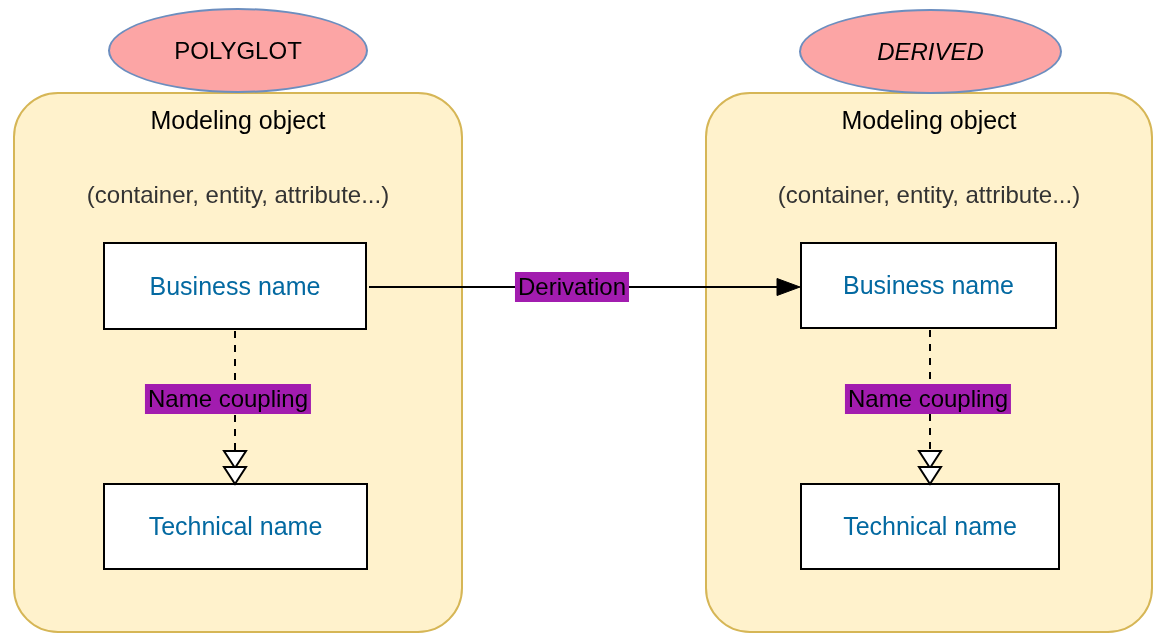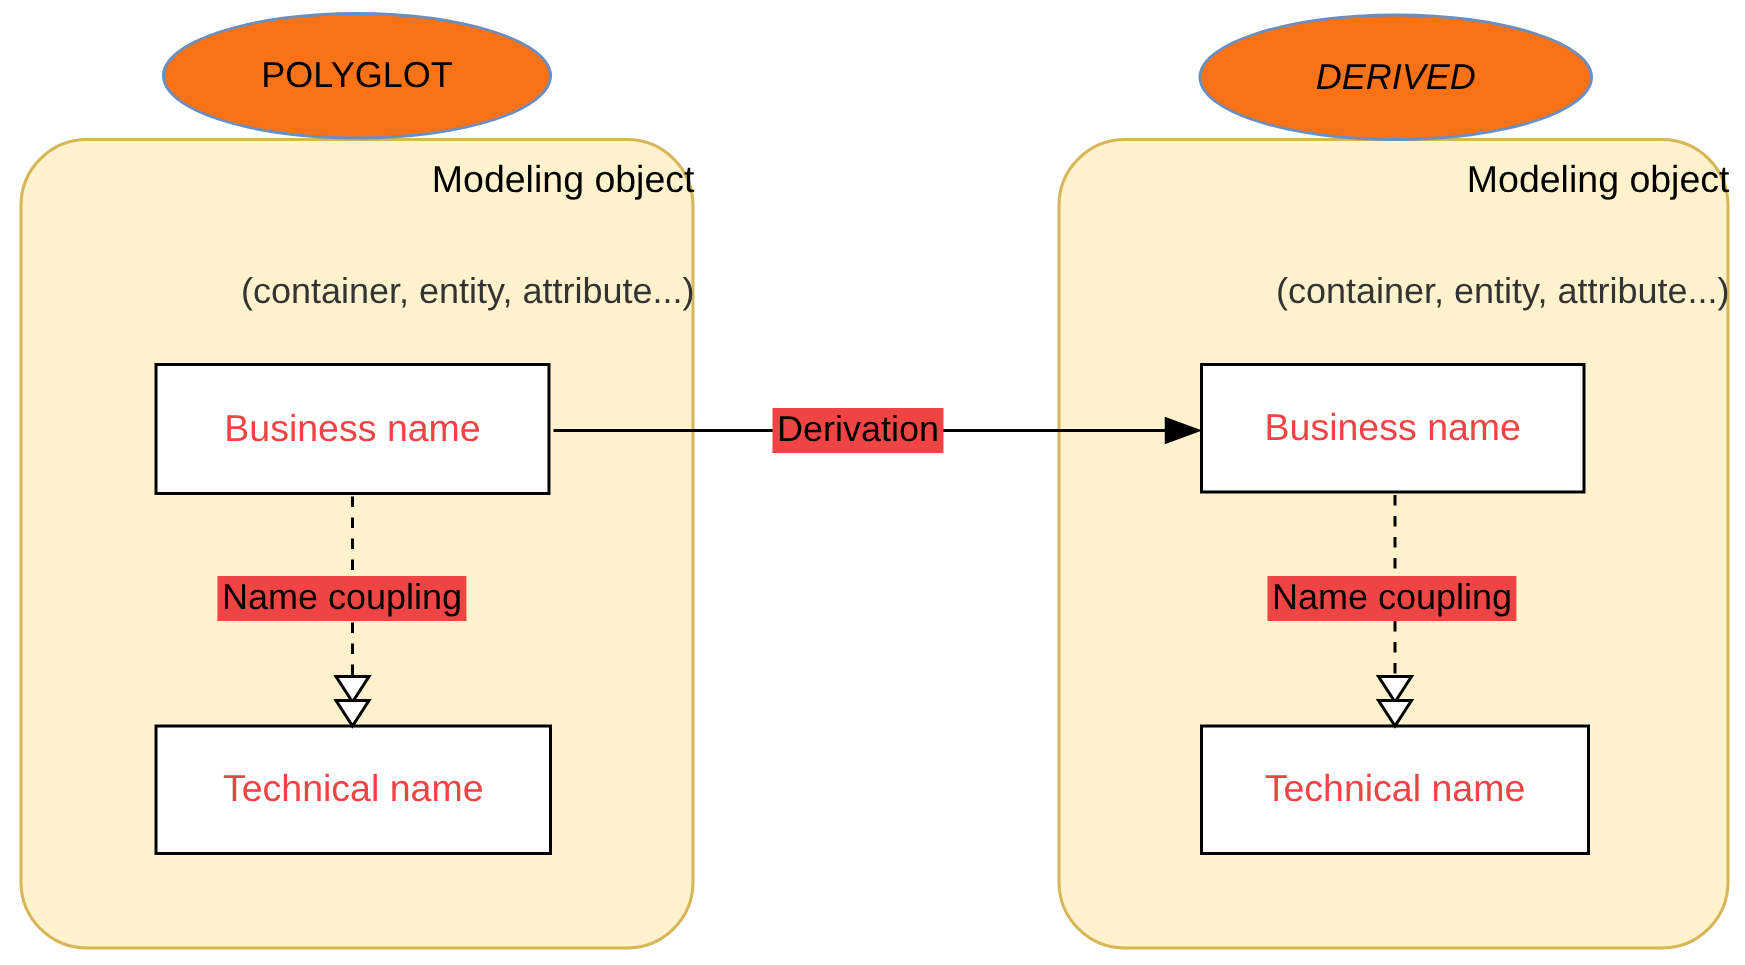"POLYGLOT" .ellipse-node { background: #f97316 -> #fca5a5 }
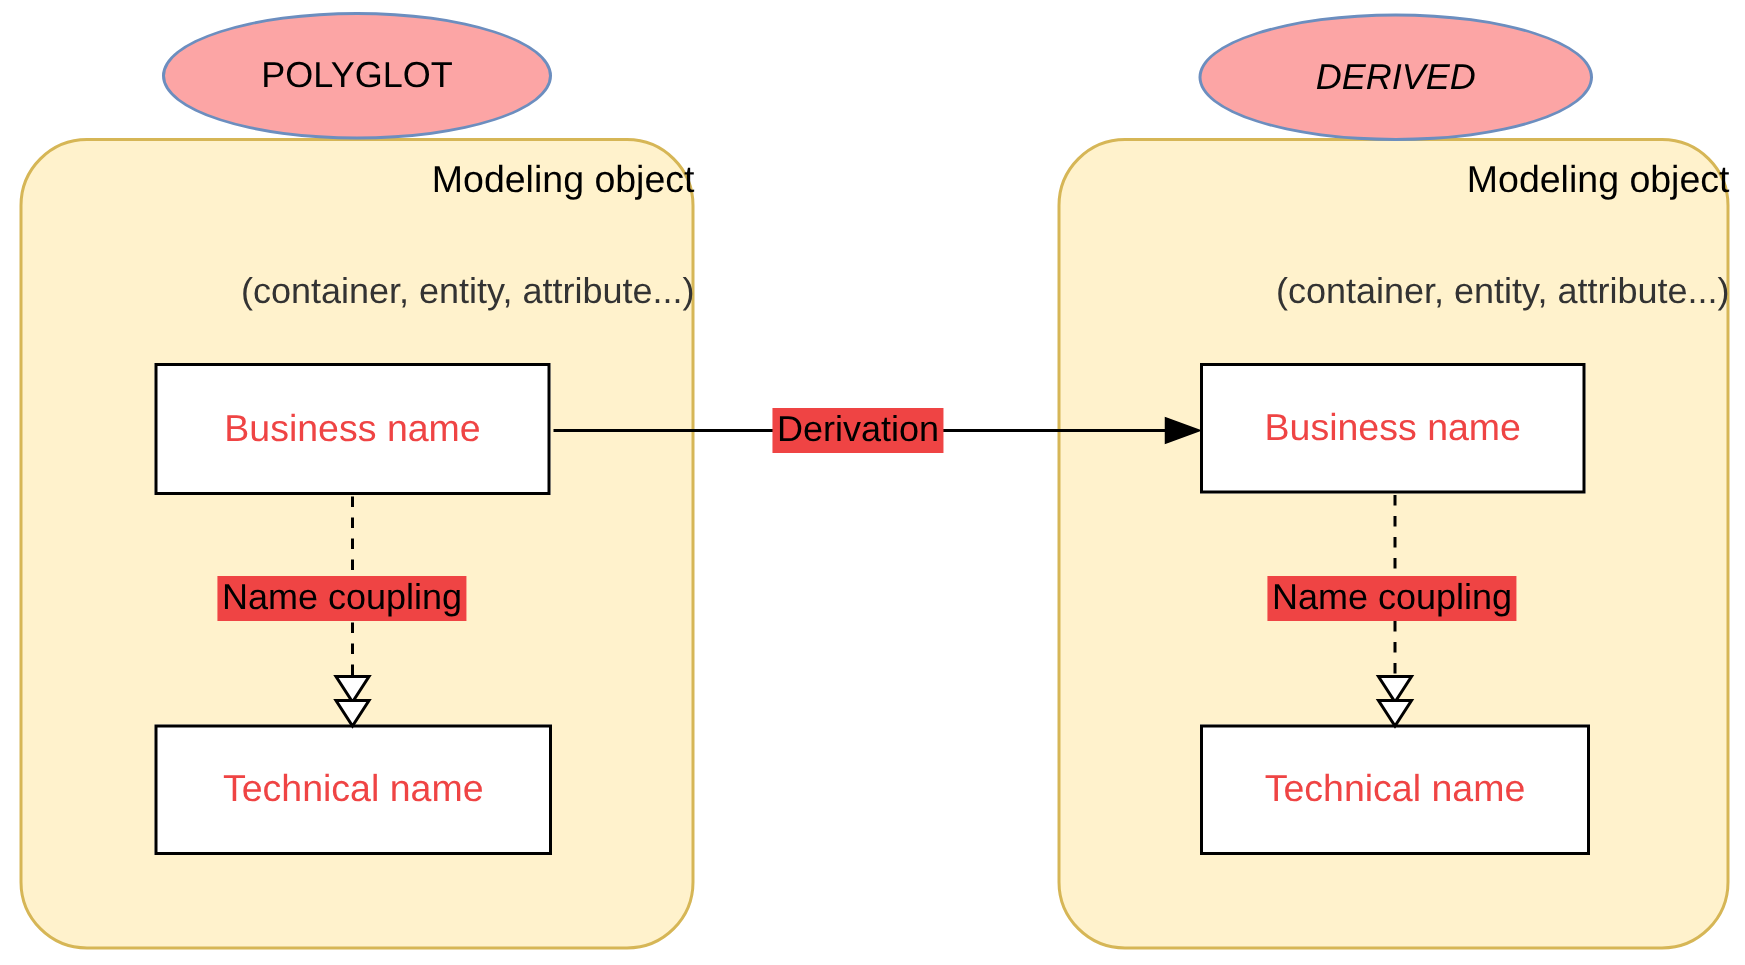"Modeling object" .container-title { text-align: right -> center }
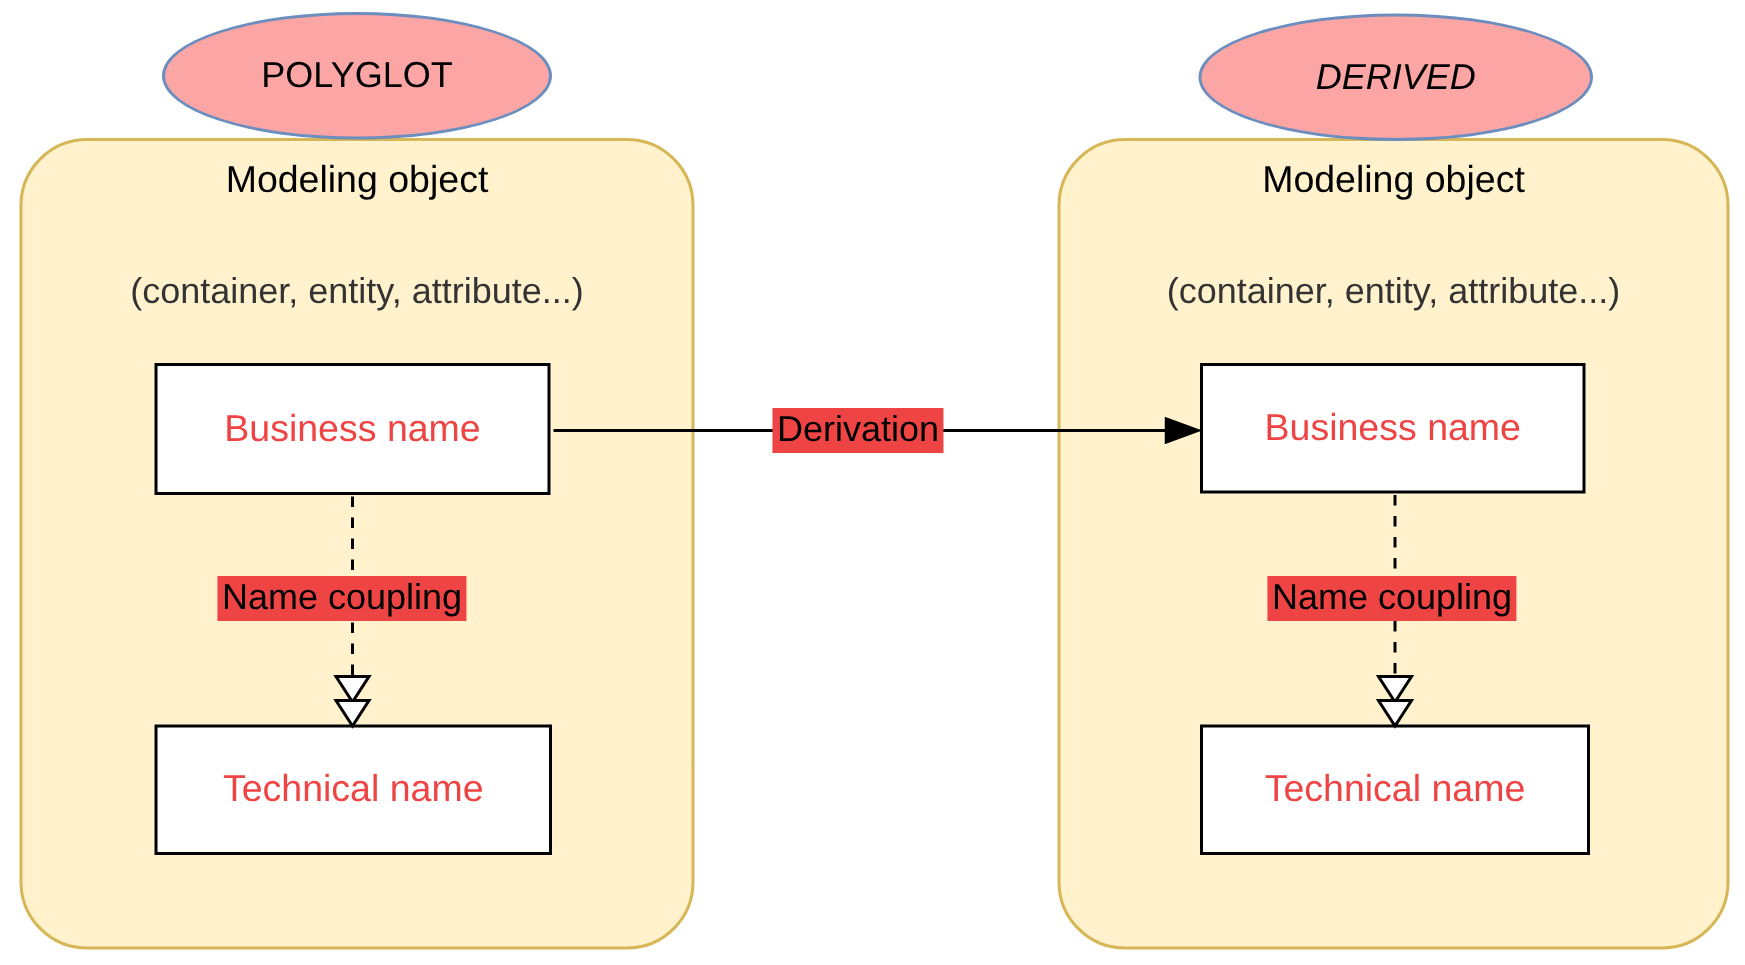"Business name" .box-node { color: #ef4444 -> #0369a1 }
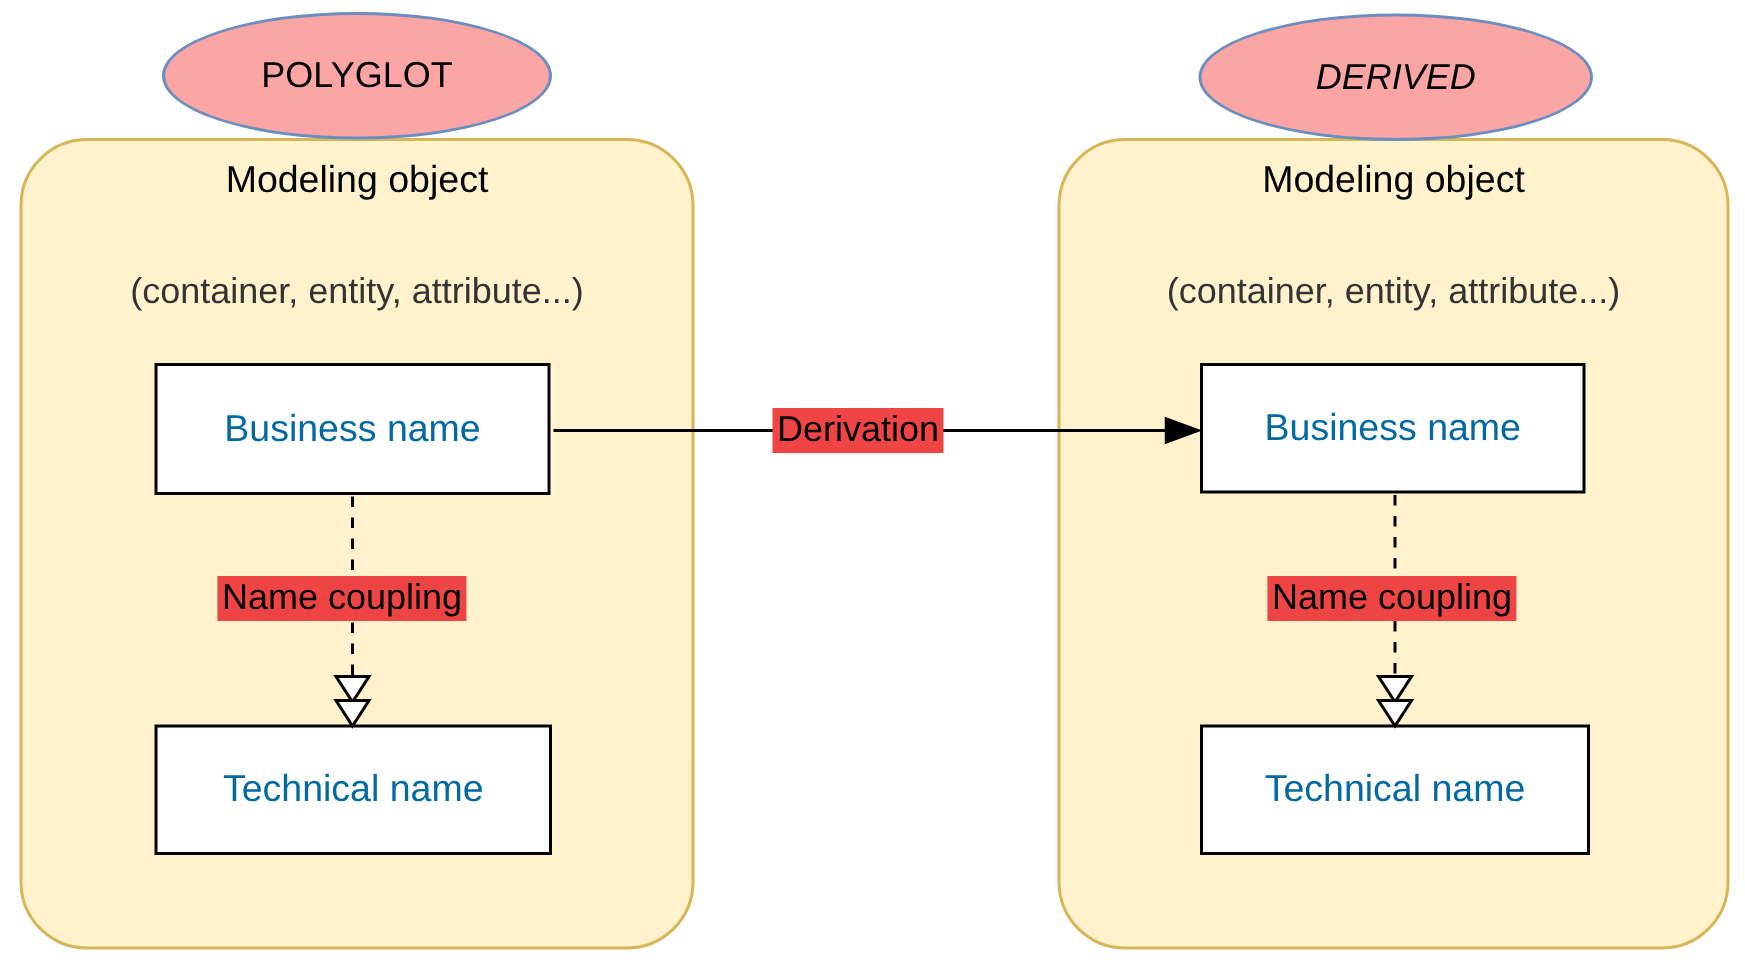"Derivation" .edge-label { background: #ef4444 -> #a21caf }
